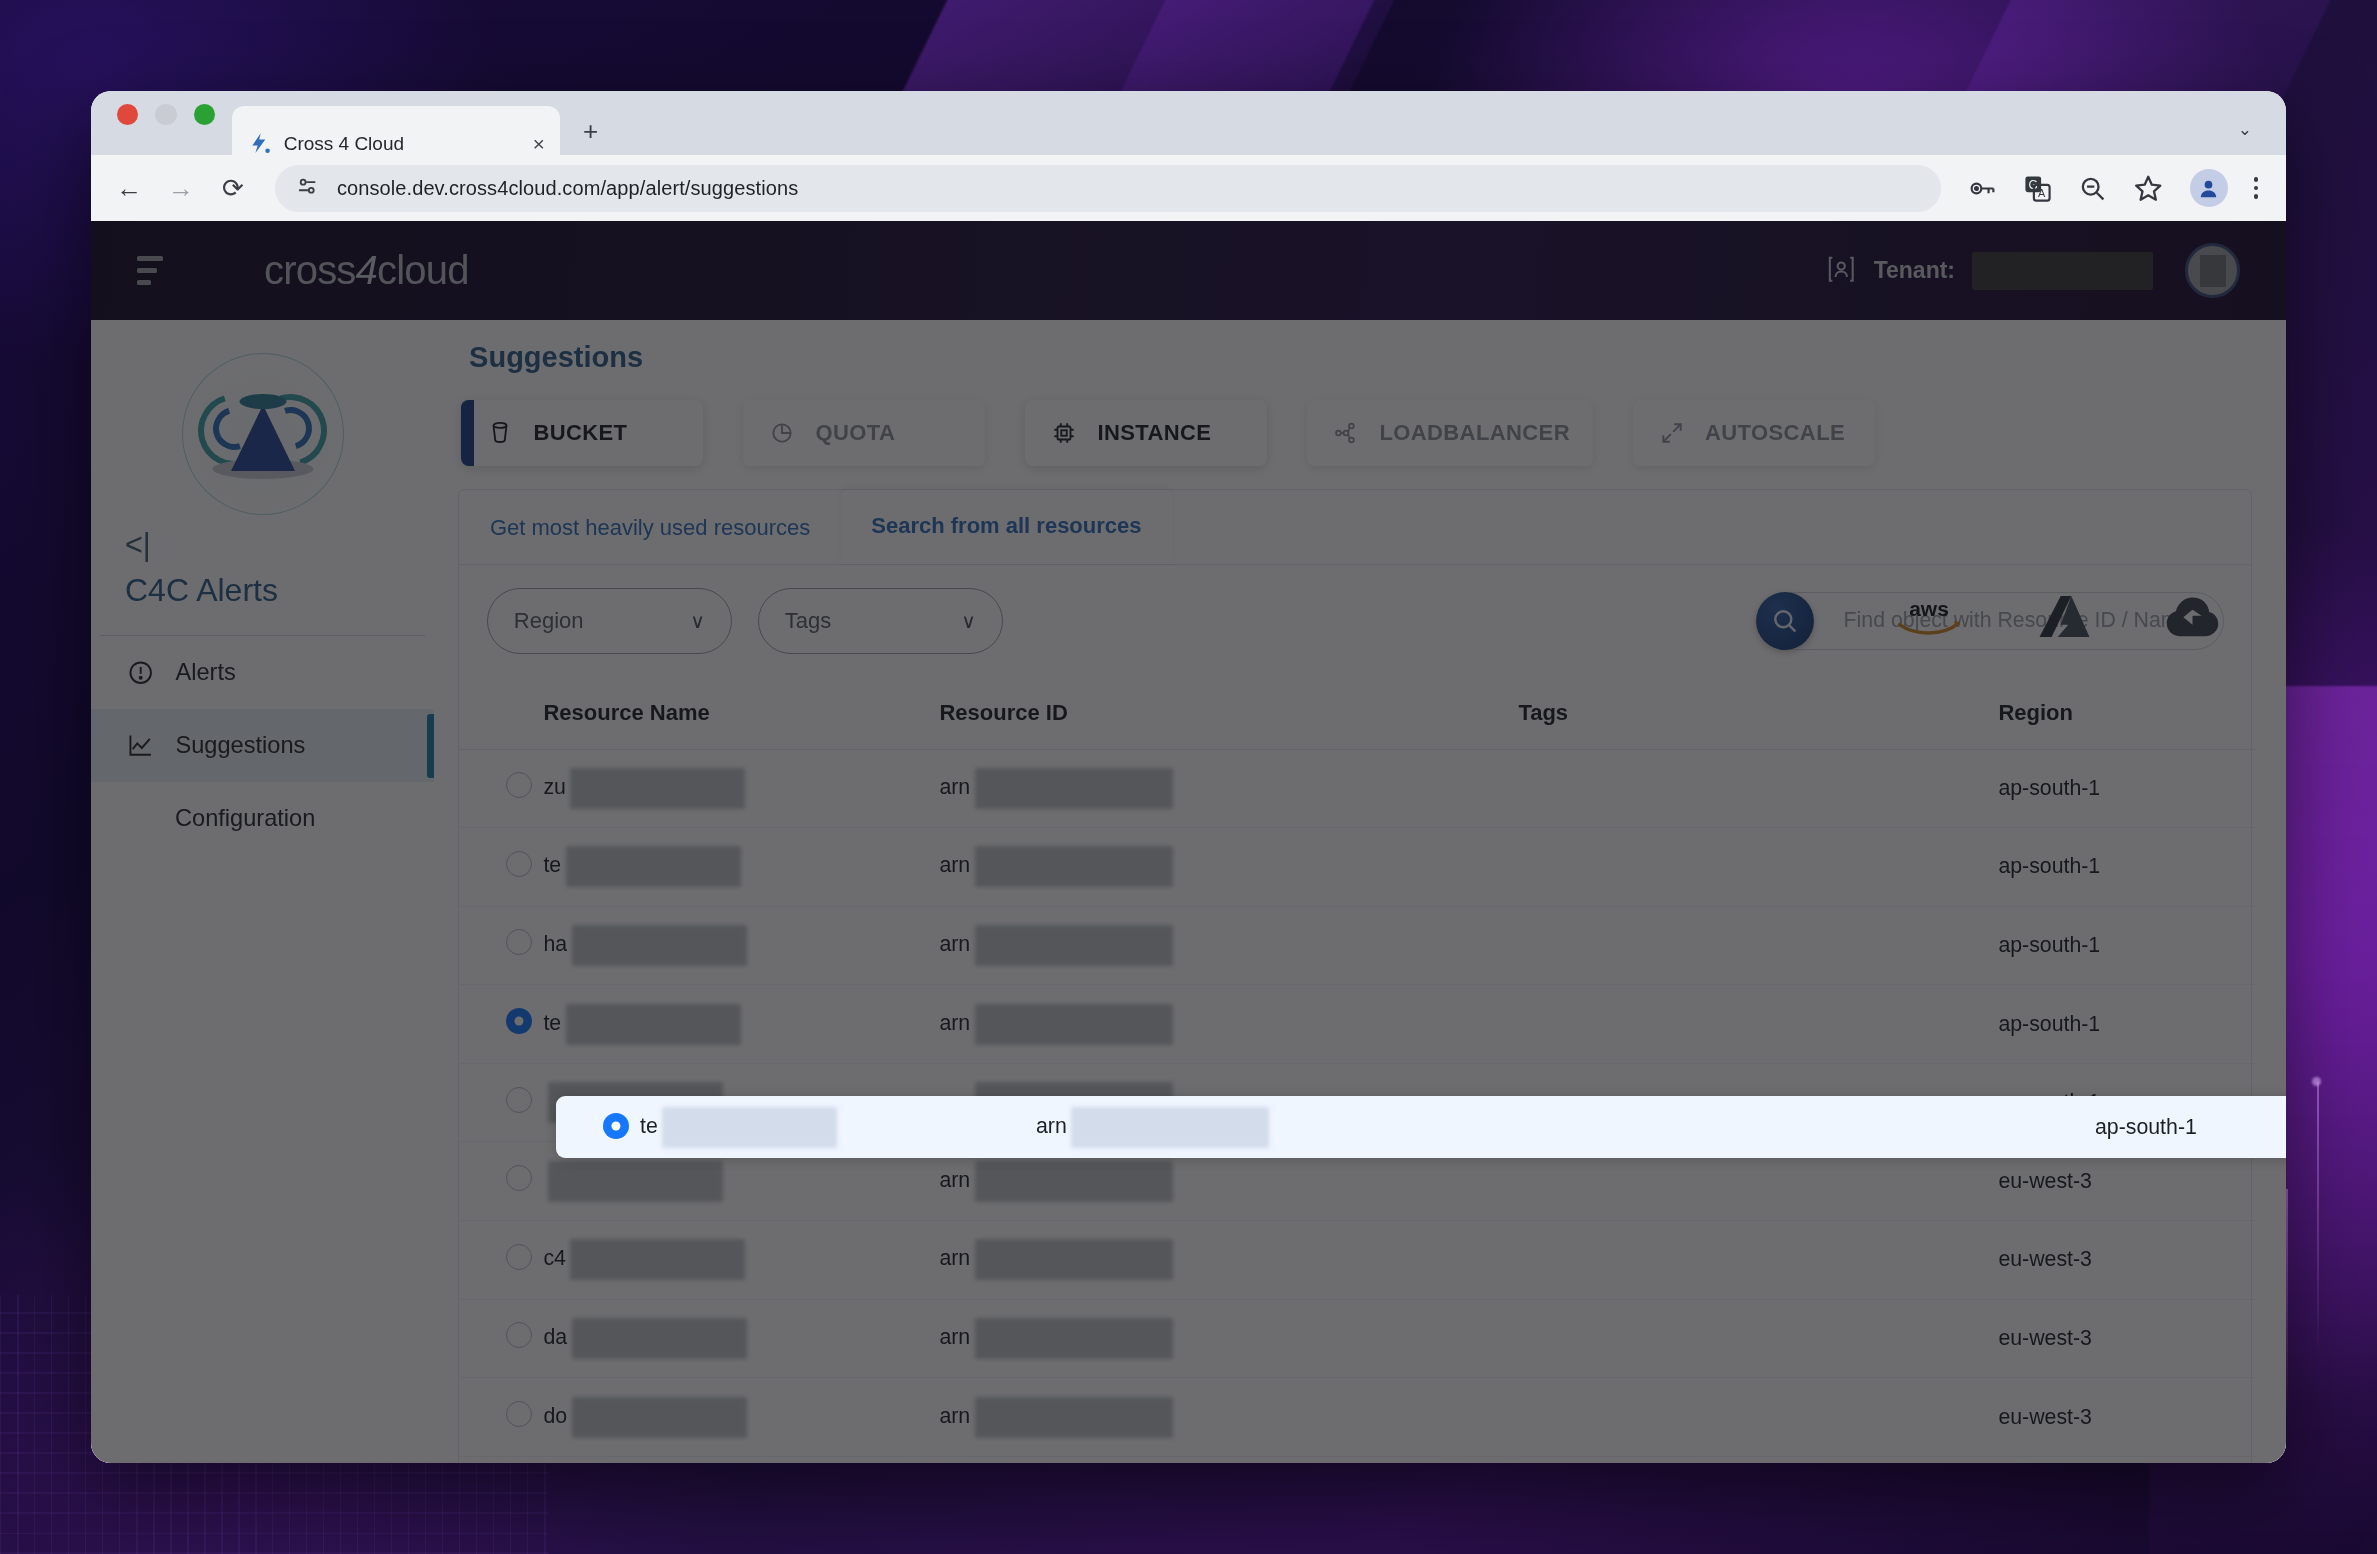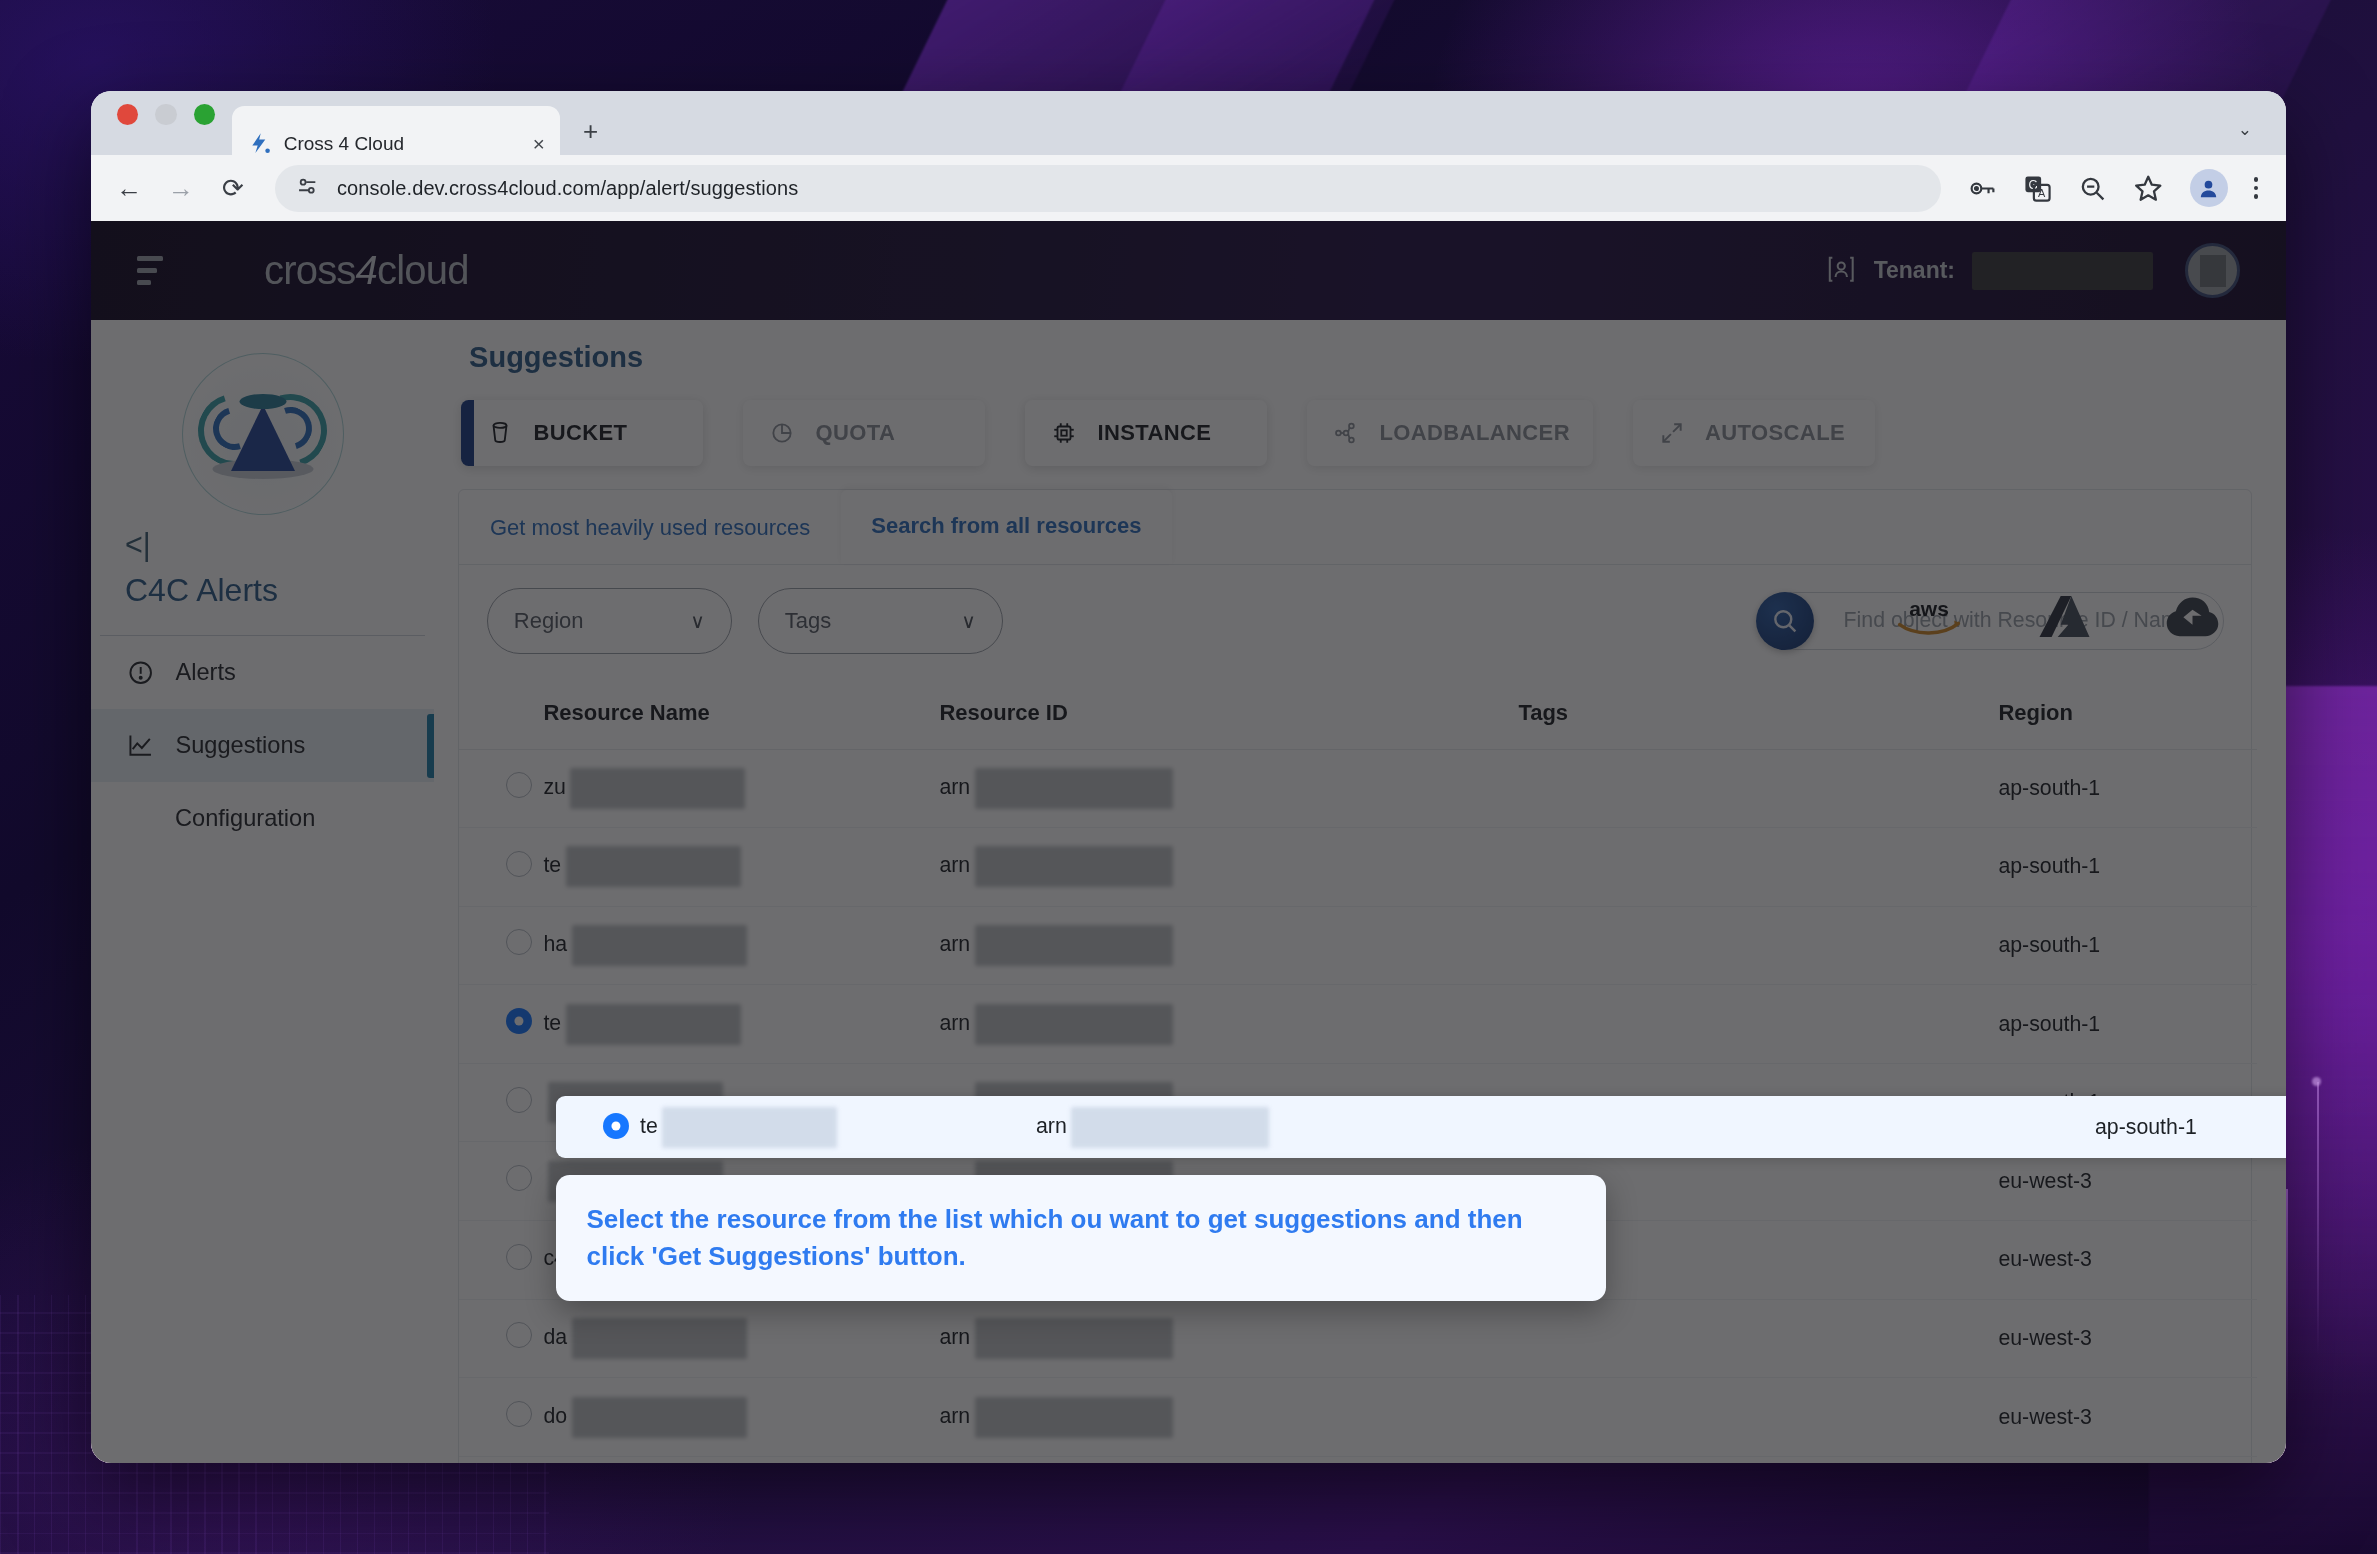"Select the resource from the" div.tooltip { html: <div>Select the resource from the list which ou want to get suggestions and then click 'Get Suggestions' button.</div> -> none }
